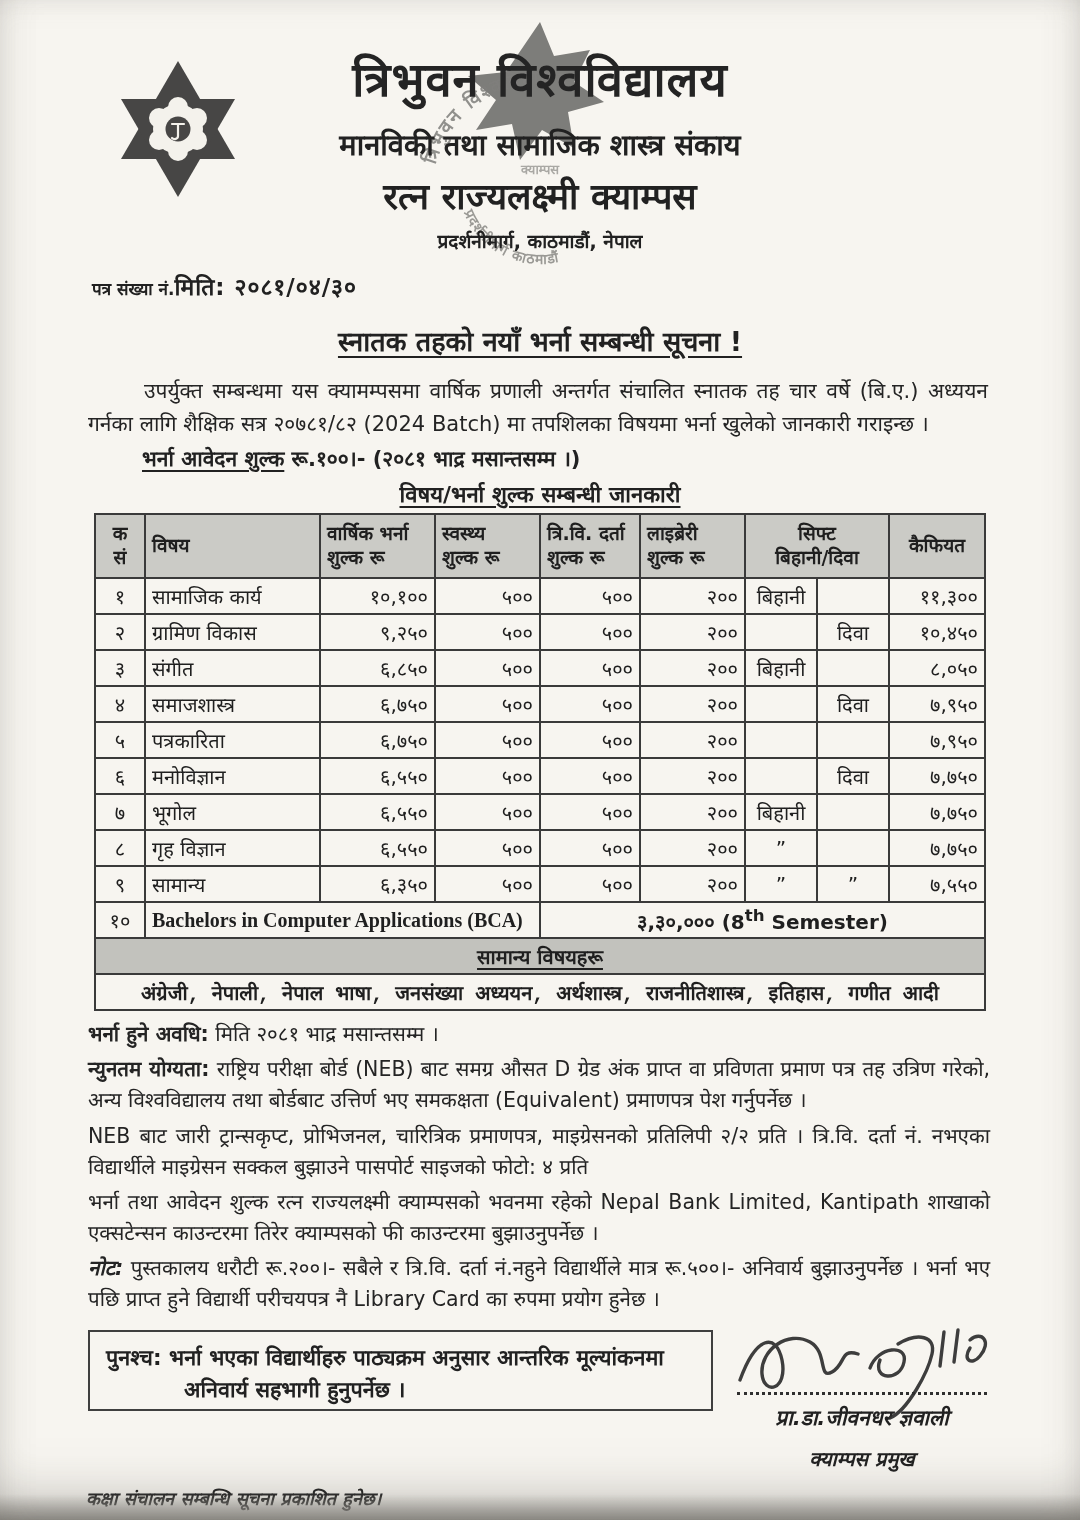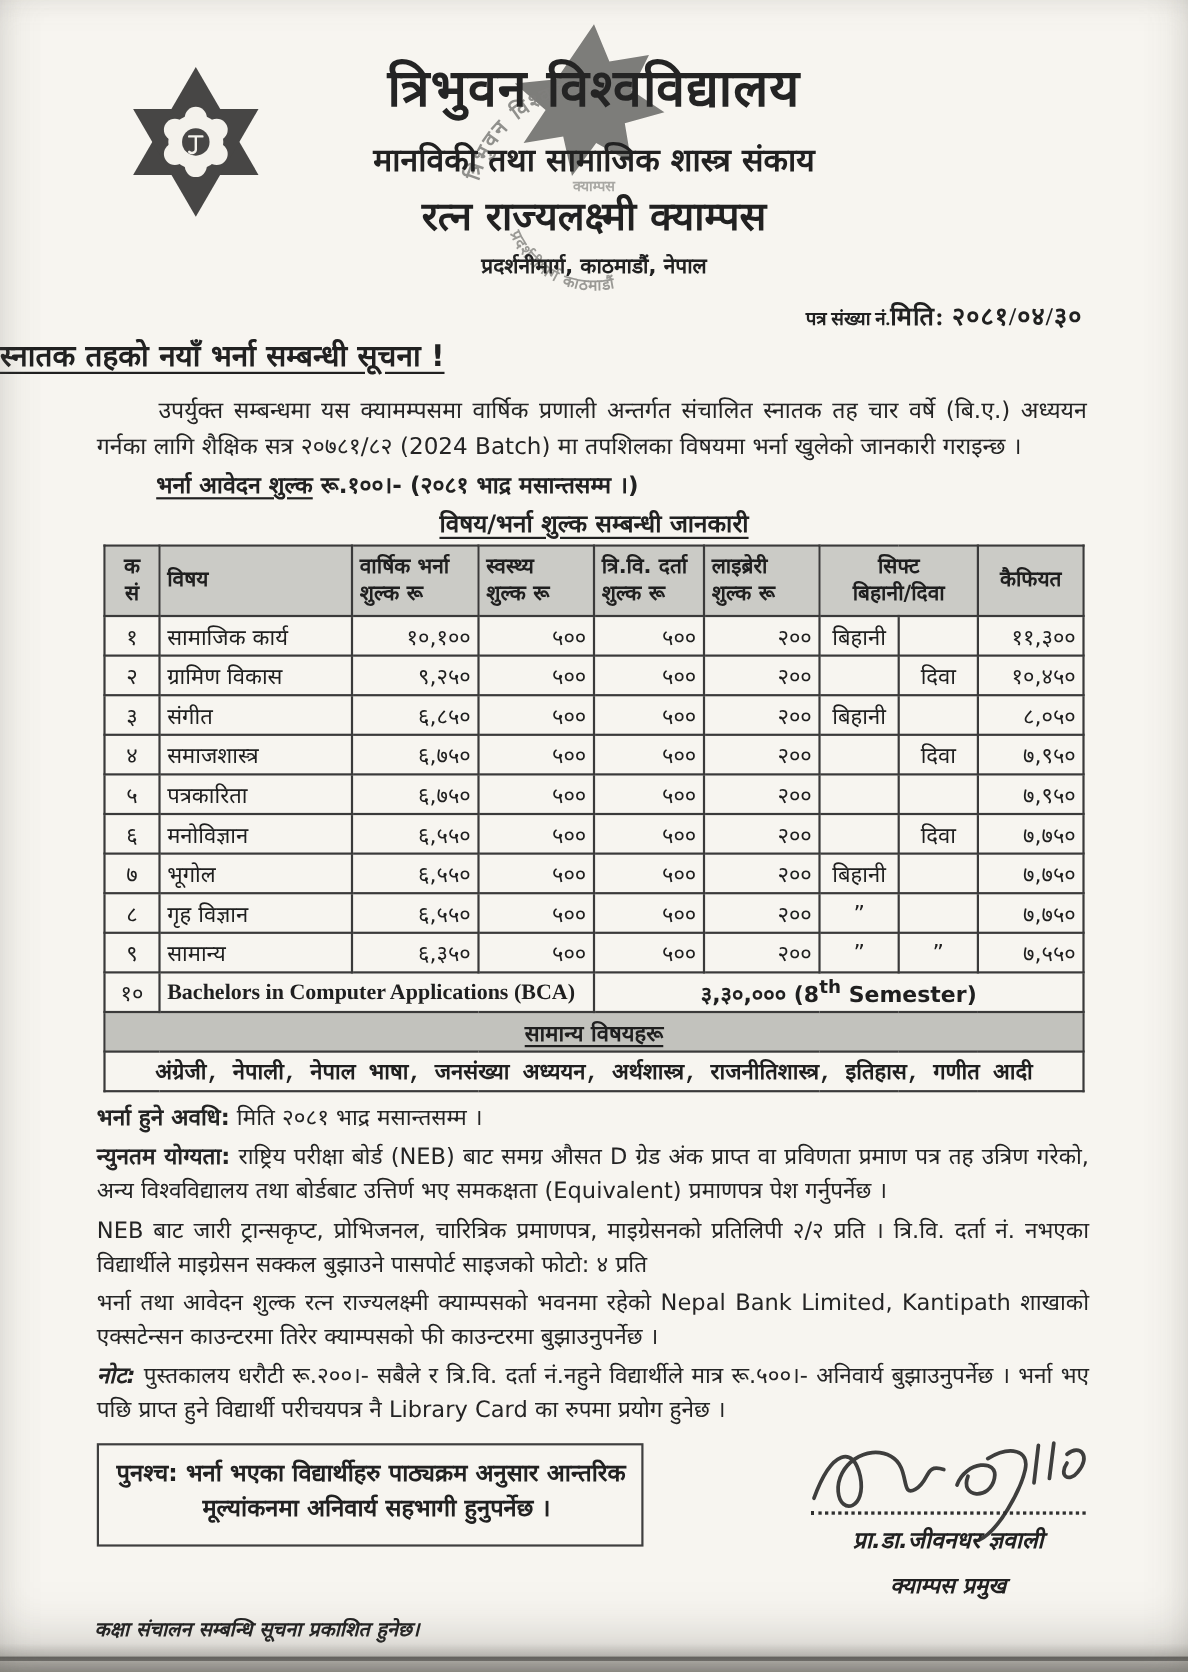"पत्र संख्या नं." .meta-row { font-family: Liberation Serif, serif -> none; justify-content: flex-end -> flex-start; margin: 16px 96px 0 92px -> 16px 76px 0 92px }
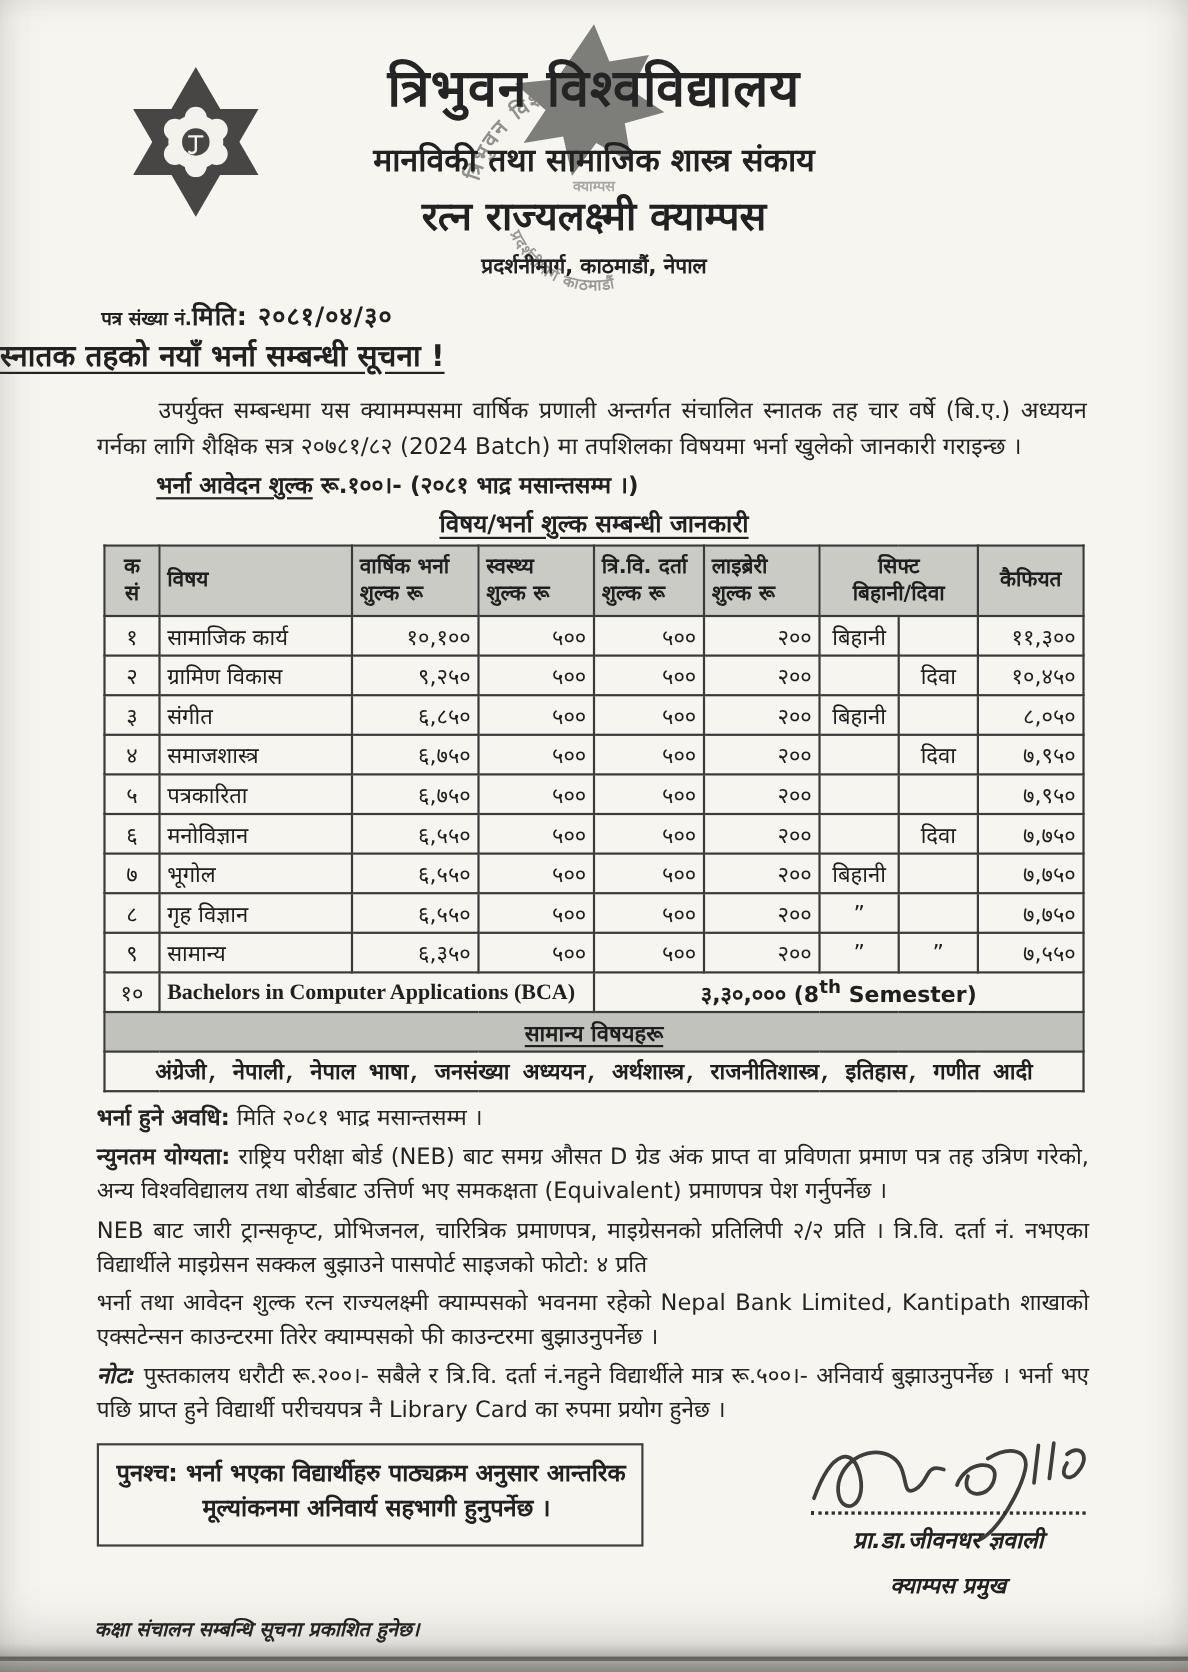"स्नातक तहको नयाँ भर्ना सम्बन्धी" .notice-title { margin-top: 2px -> 20px; text-align: left -> center }
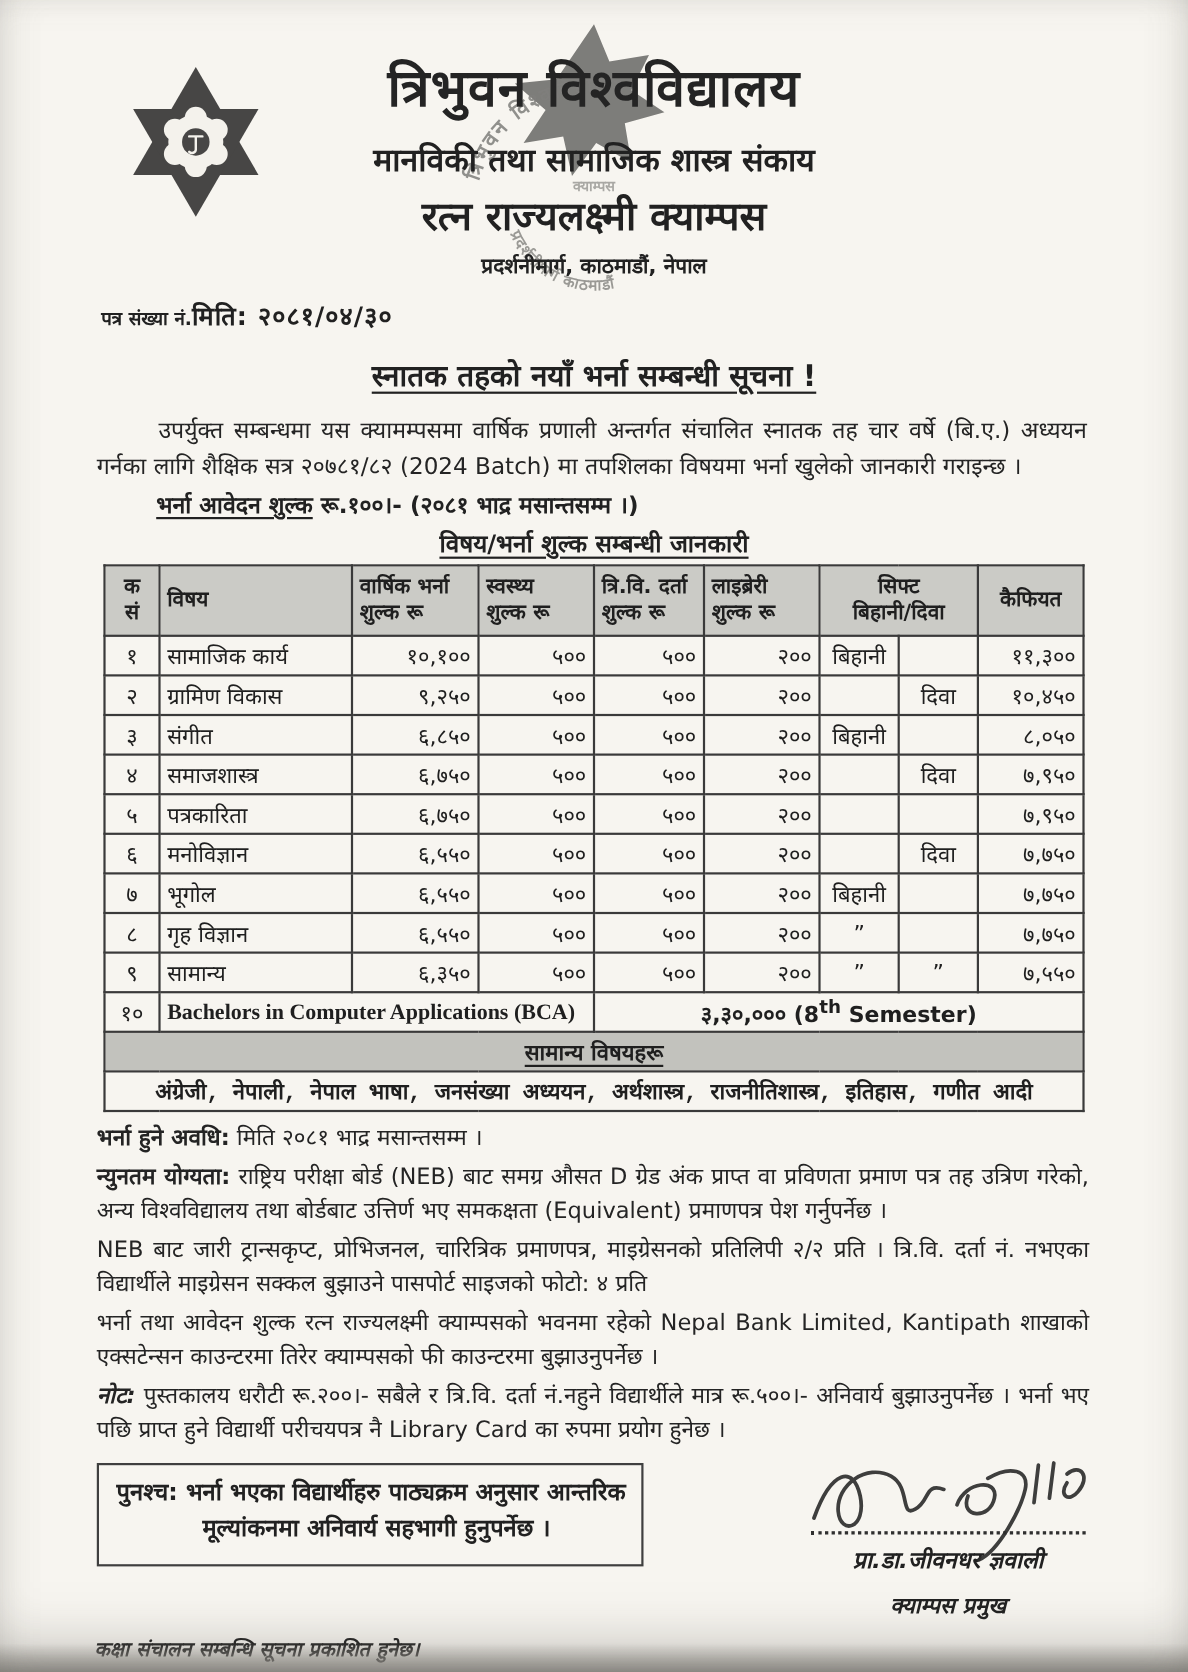"पुनश्च: भर्ना भएका विद्यार्थीहरु" .ps-box { padding: 10px 14px 16px 16px -> 10px 14px 3px 16px; width: 497px -> 625px }
